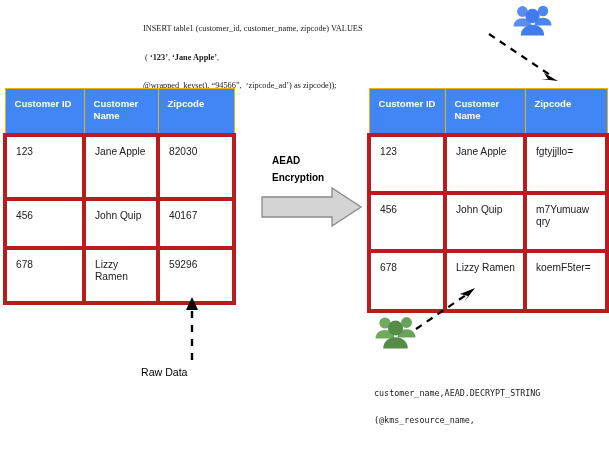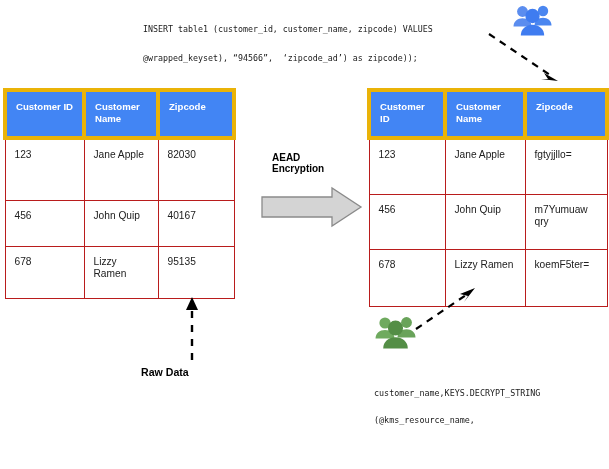"INSERT table1 (customer_id," #insert-sql { font-family: none -> Liberation Serif, serif }
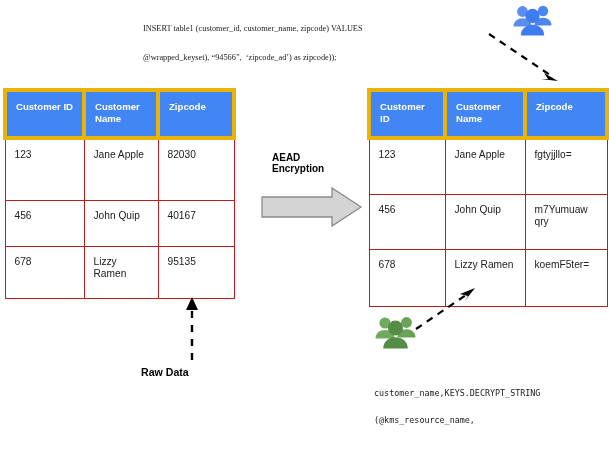"( ‘123’, ‘Jane Apple’," div.line { html: none -> <div><span> ( </span><span>‘123’</span><span>, </span><span>‘Jane Apple’</span><span>,</span></div> }
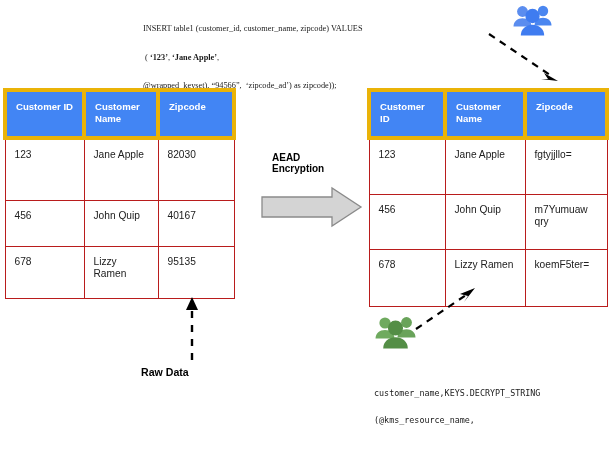"Customer ID" table.data-table th { border: 4px solid #eab308 -> 1px solid #eab308 }
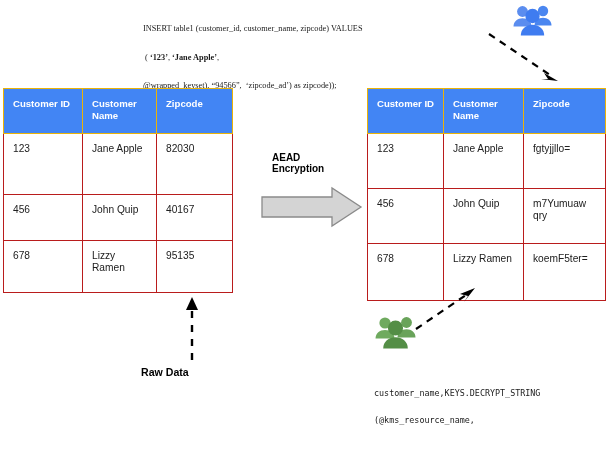"123" table.data-table td { border: 1px solid #b91c1c -> 4px solid #b91c1c }
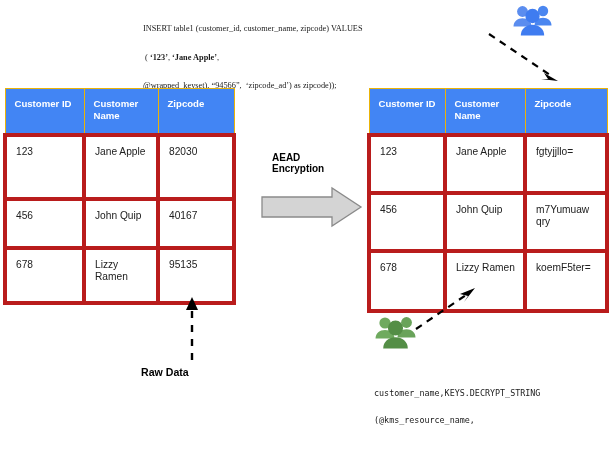"AEAD" #aead-label { line-height: 11px -> 17px }
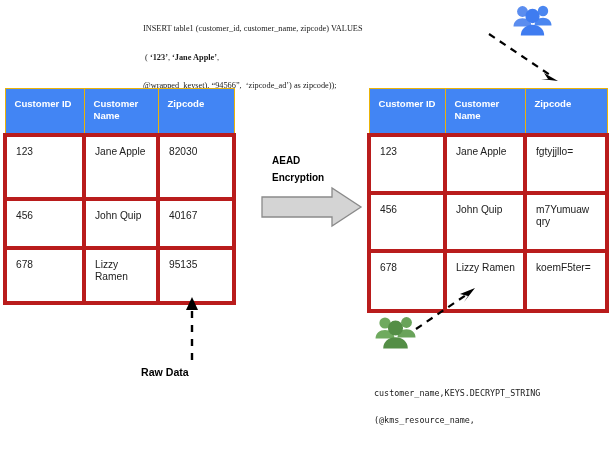"95135" td { text: 95135 -> 59296 }
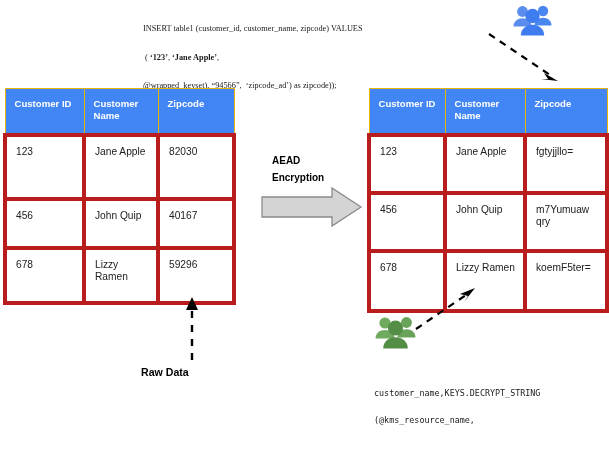"Raw Data" #raw-data-label { font-weight: bold -> normal }
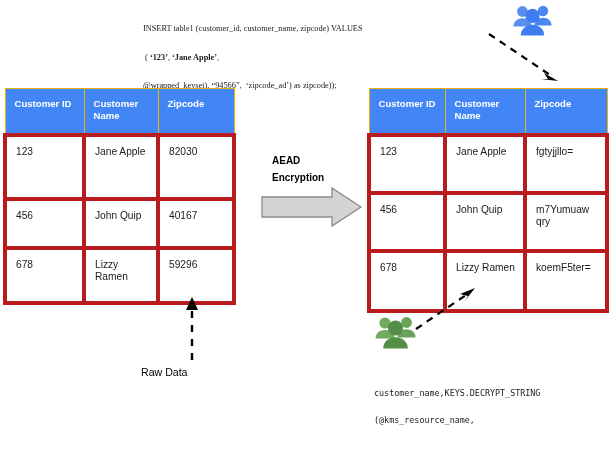"customer_name,KEYS.DECRYPT_STRING" span { text: name,KEYS.DECRYPT -> name,AEAD.DECRYPT }
